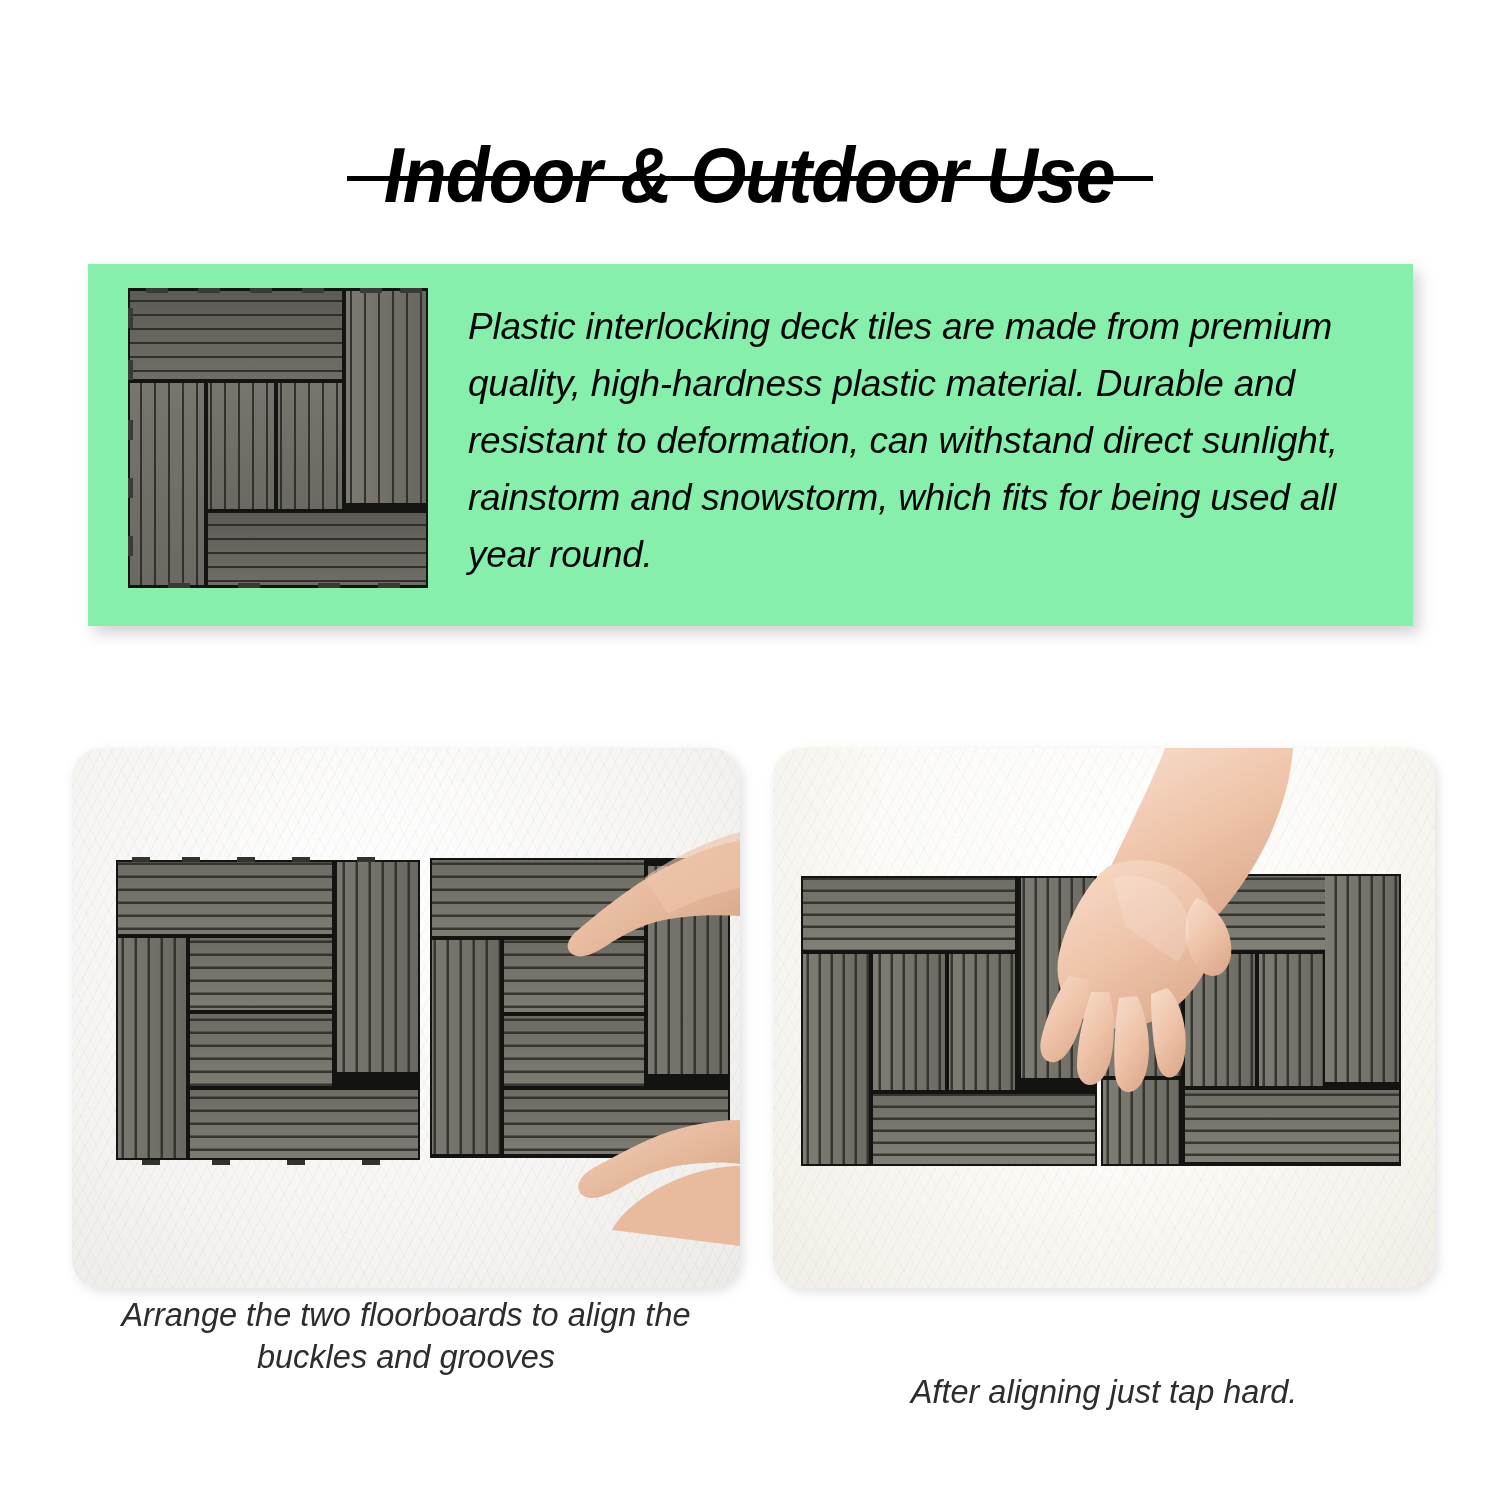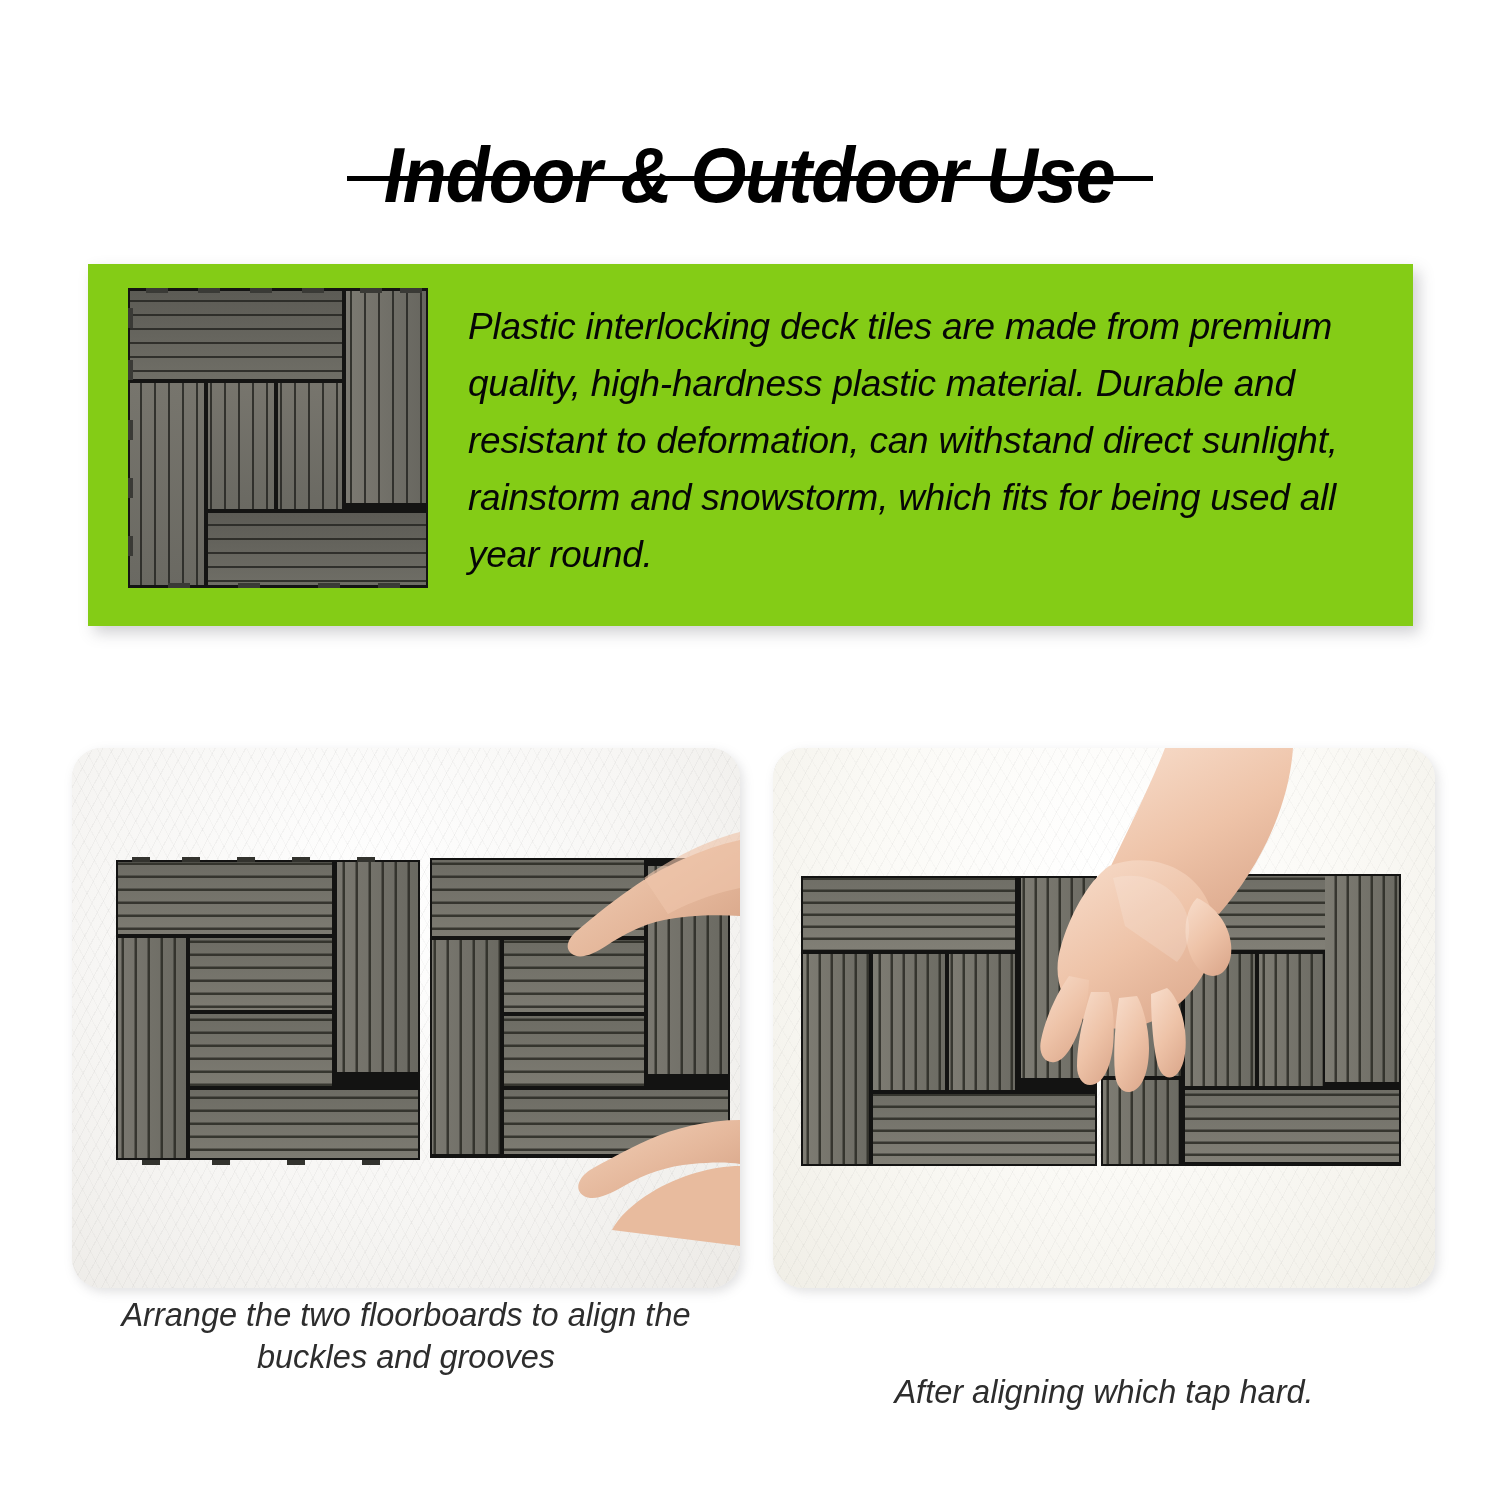"Plastic interlocking deck tiles are" .info-card { background: #84cc16 -> #86efac }
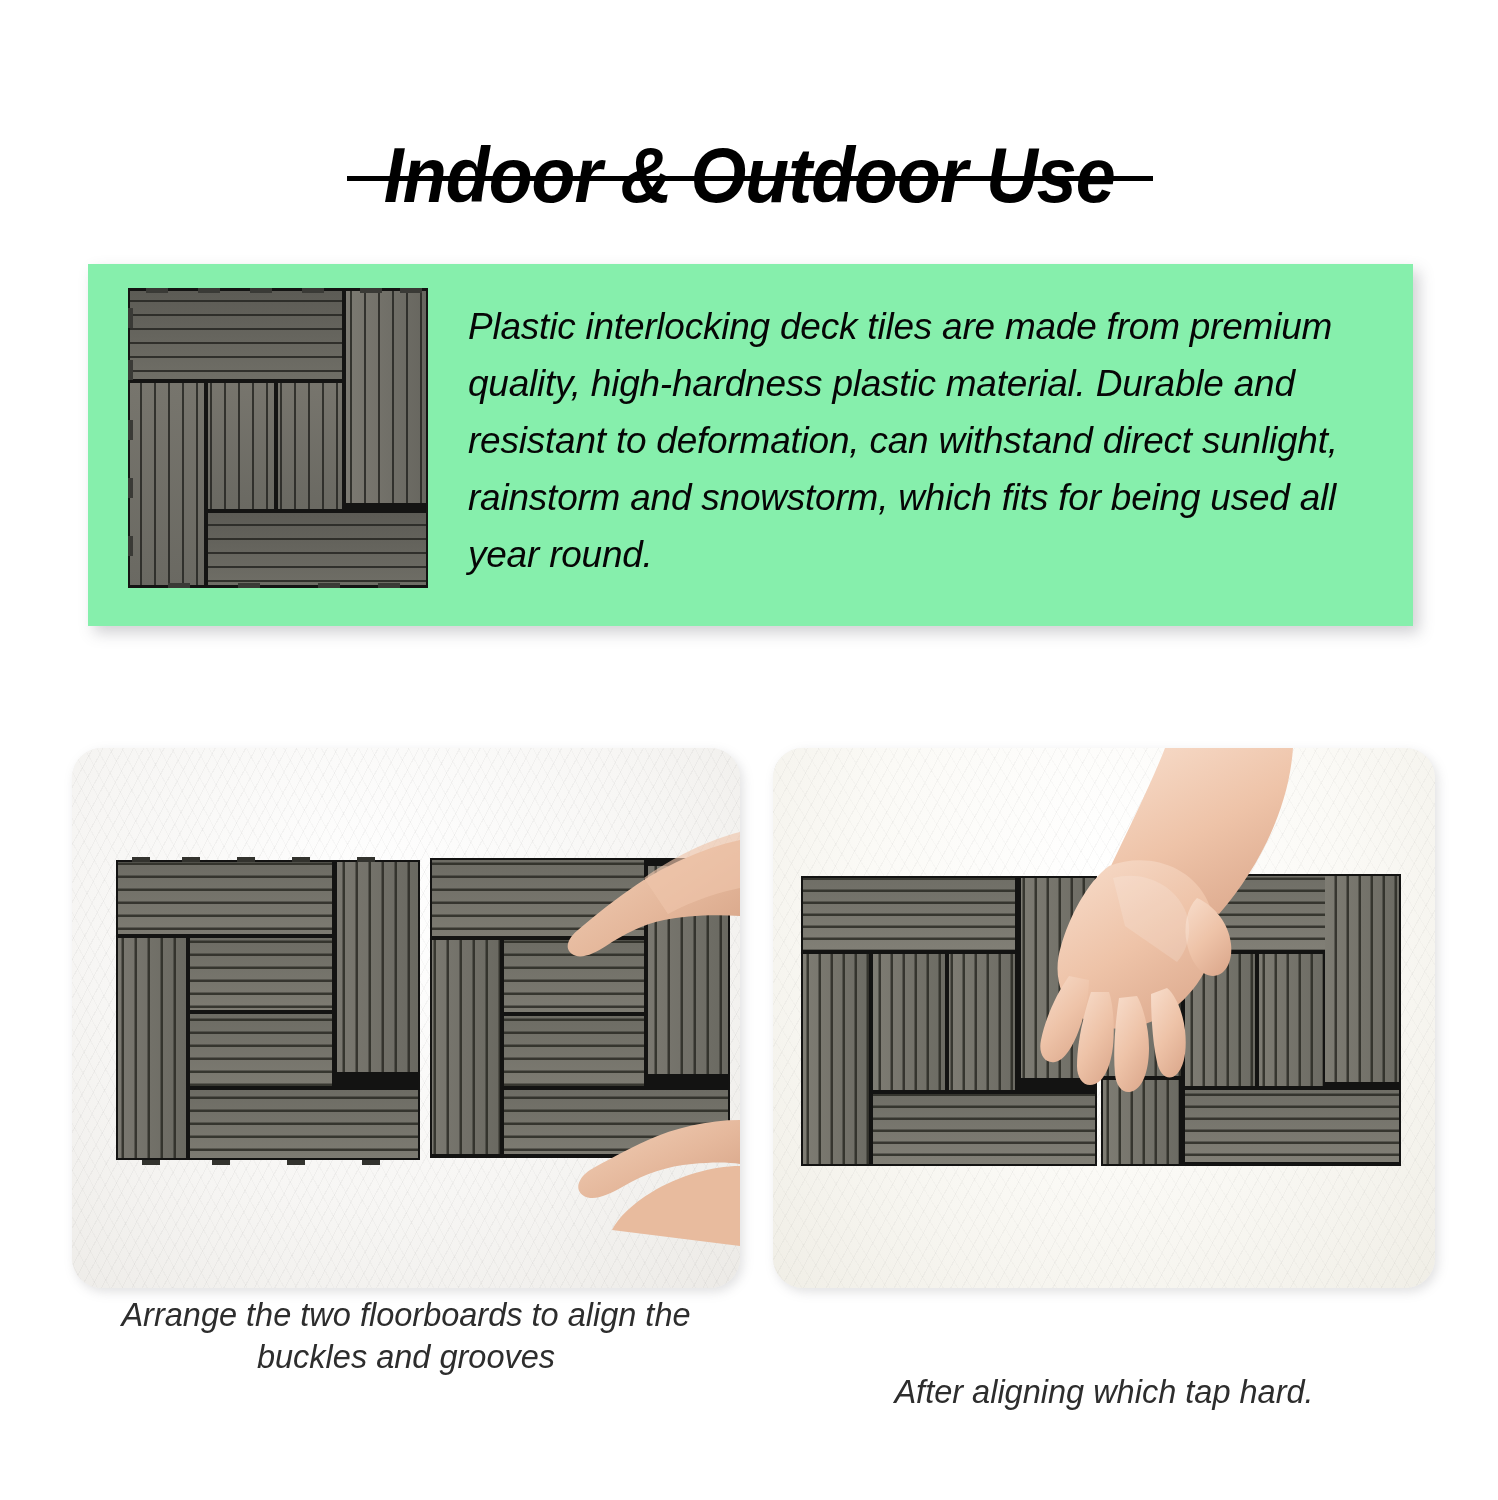"After aligning which tap hard." div.caption { text: which -> just }
